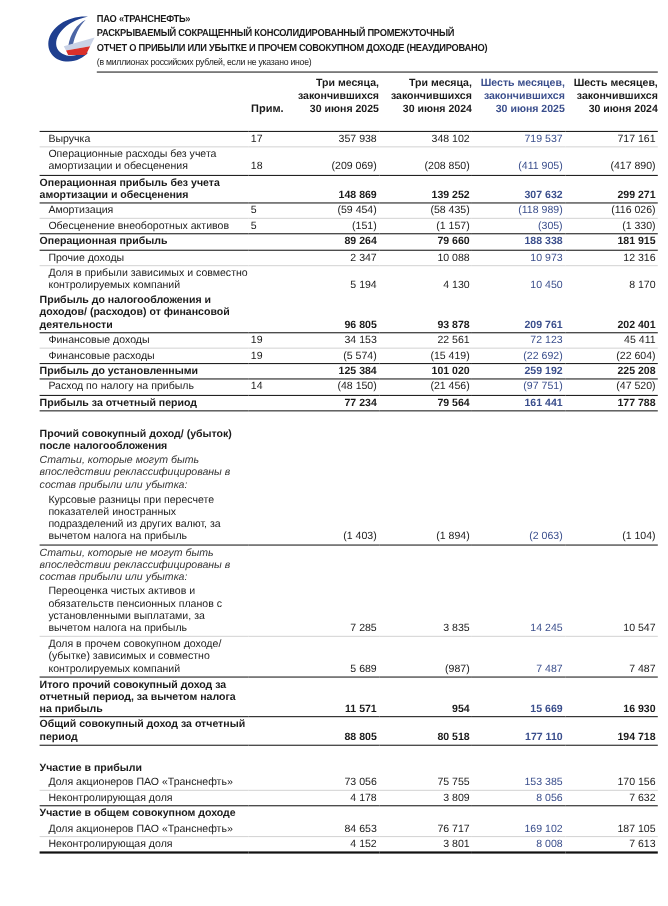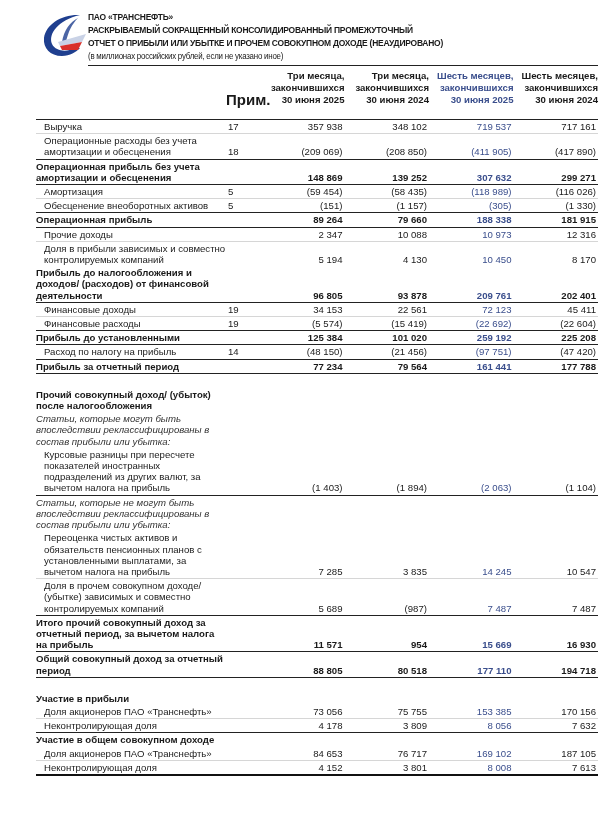"Прим." th.note { font-size: 15px -> 10px; text-align: right -> center }
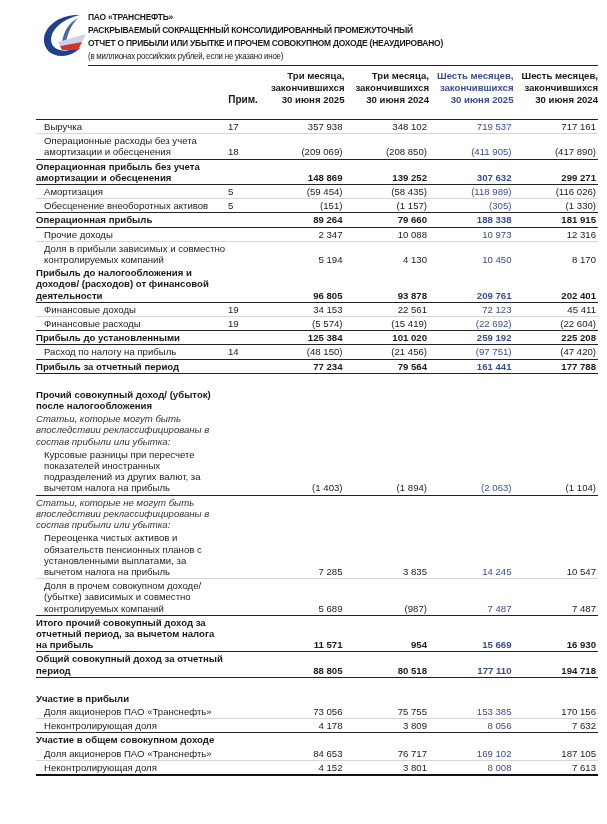"(47 420)" td.num { text: 47 420 -> 47 520 }
